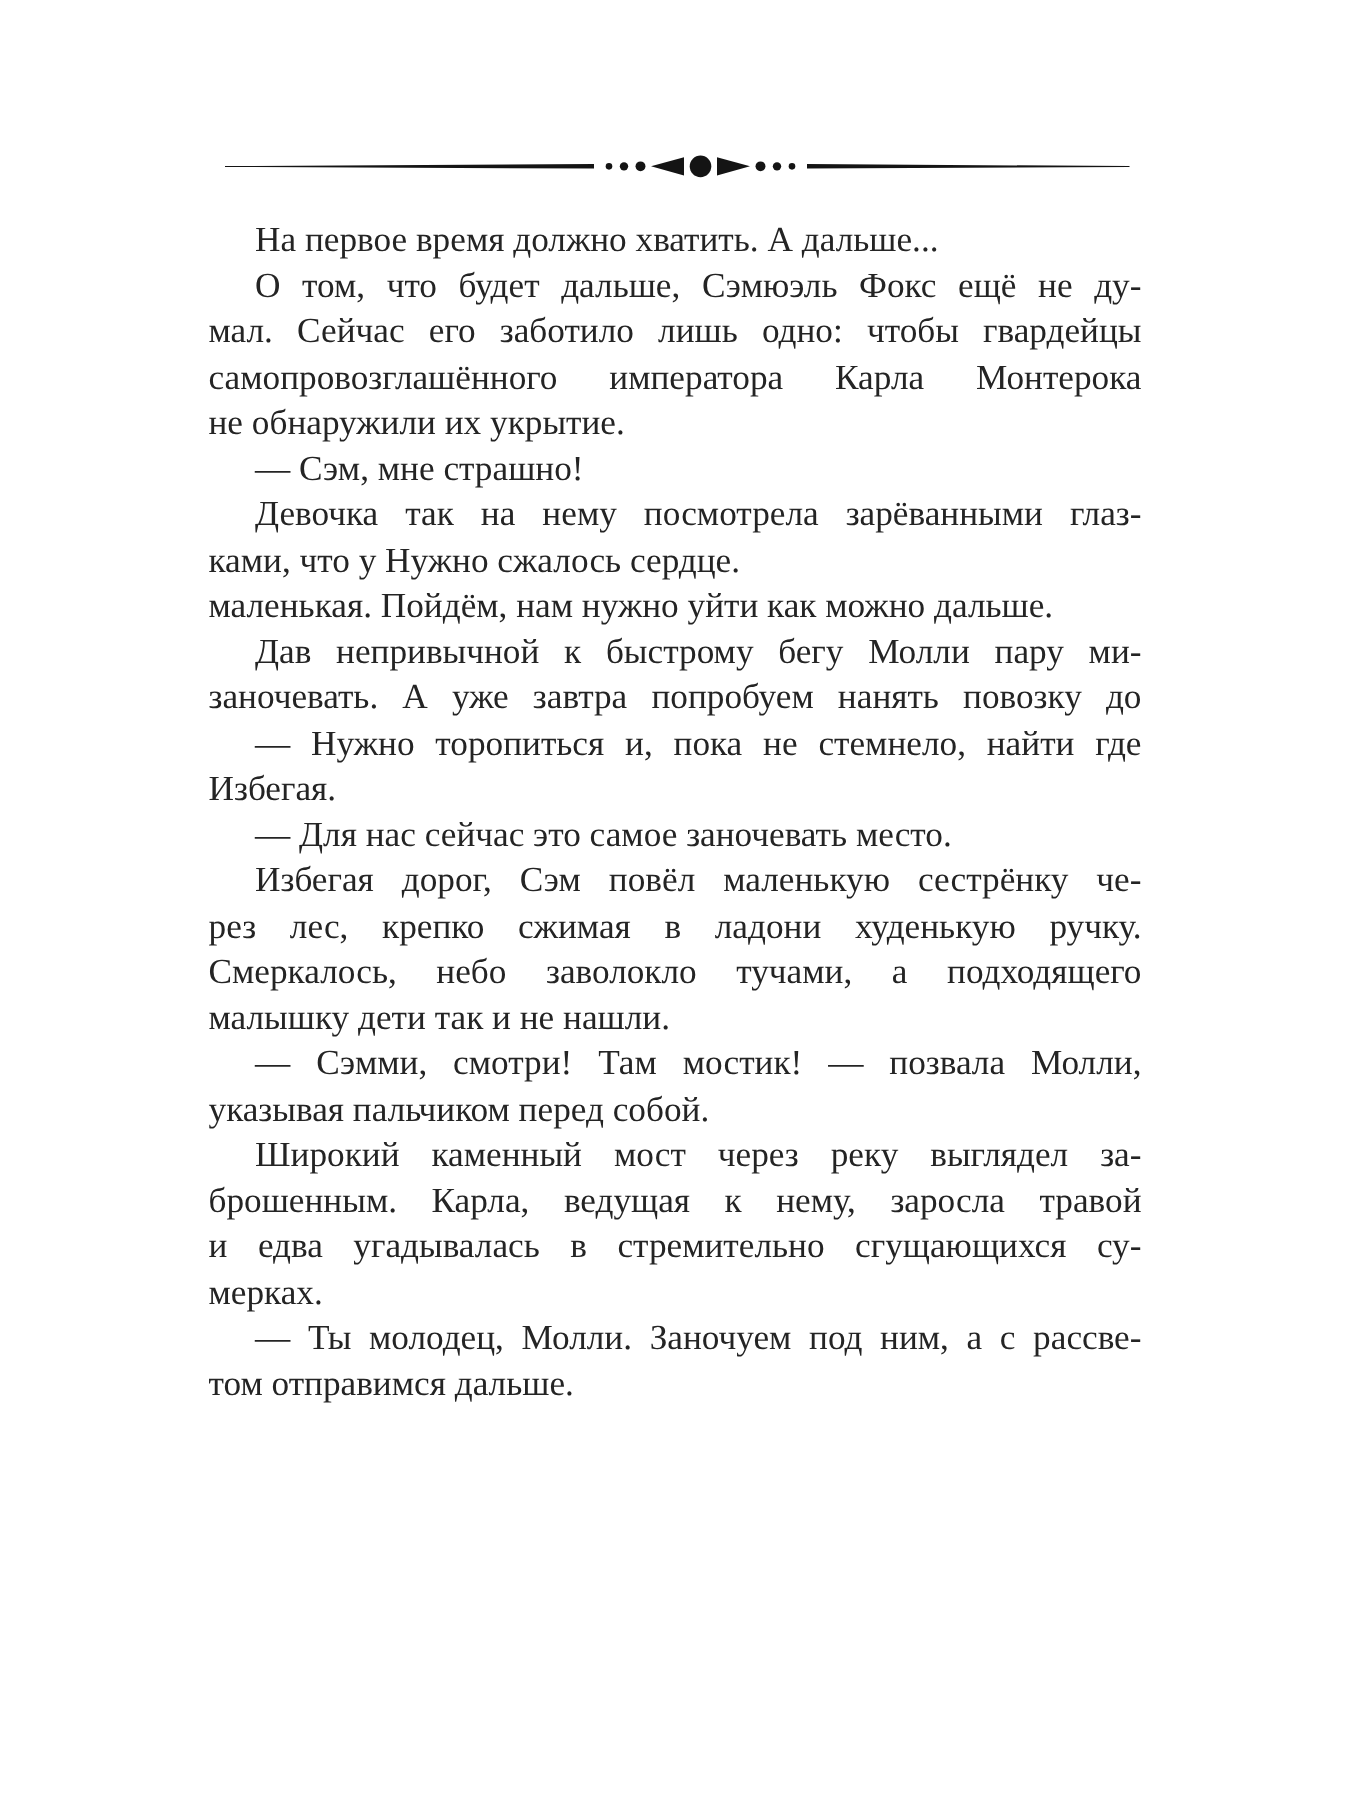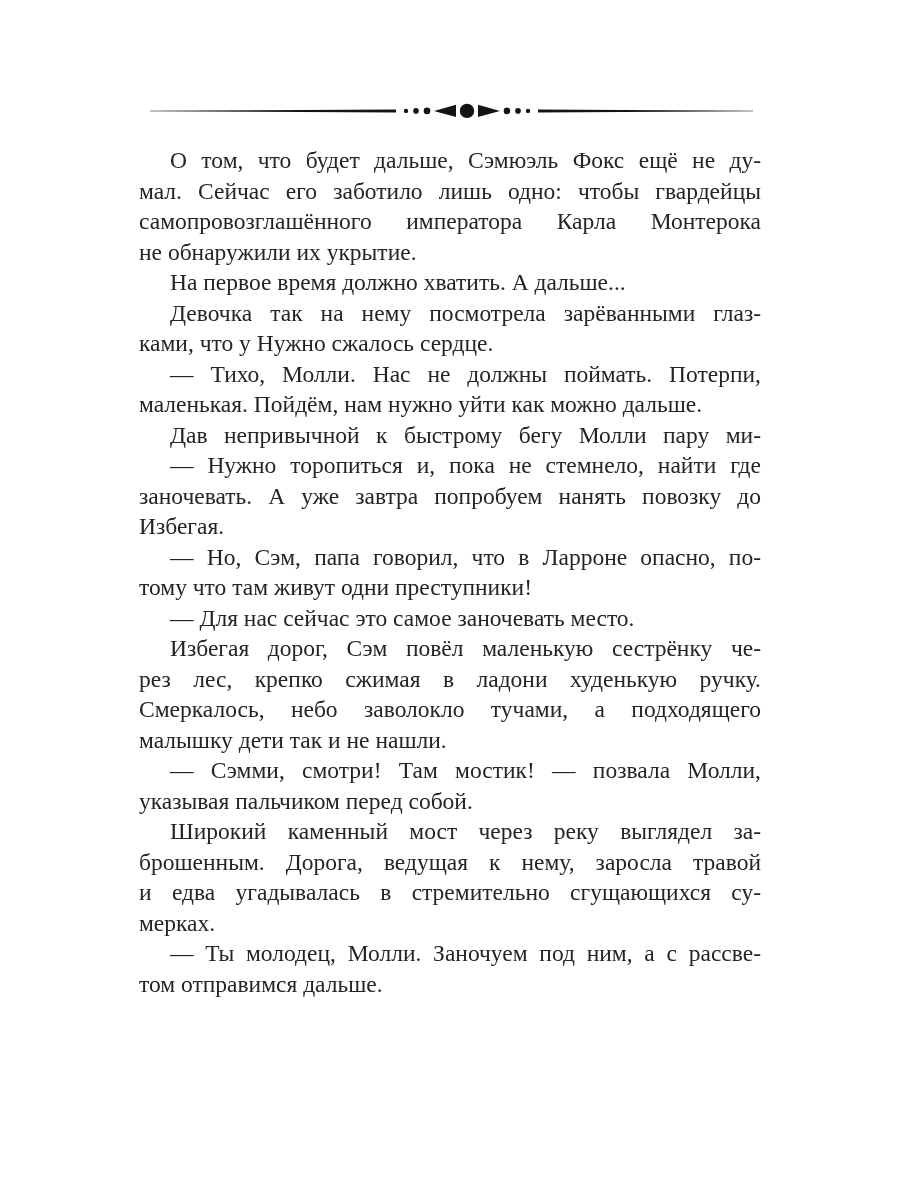"О том, что будет дальше," div.paragraph { order: before "На первое время должно хватить." -> after "На первое время должно хватить." }
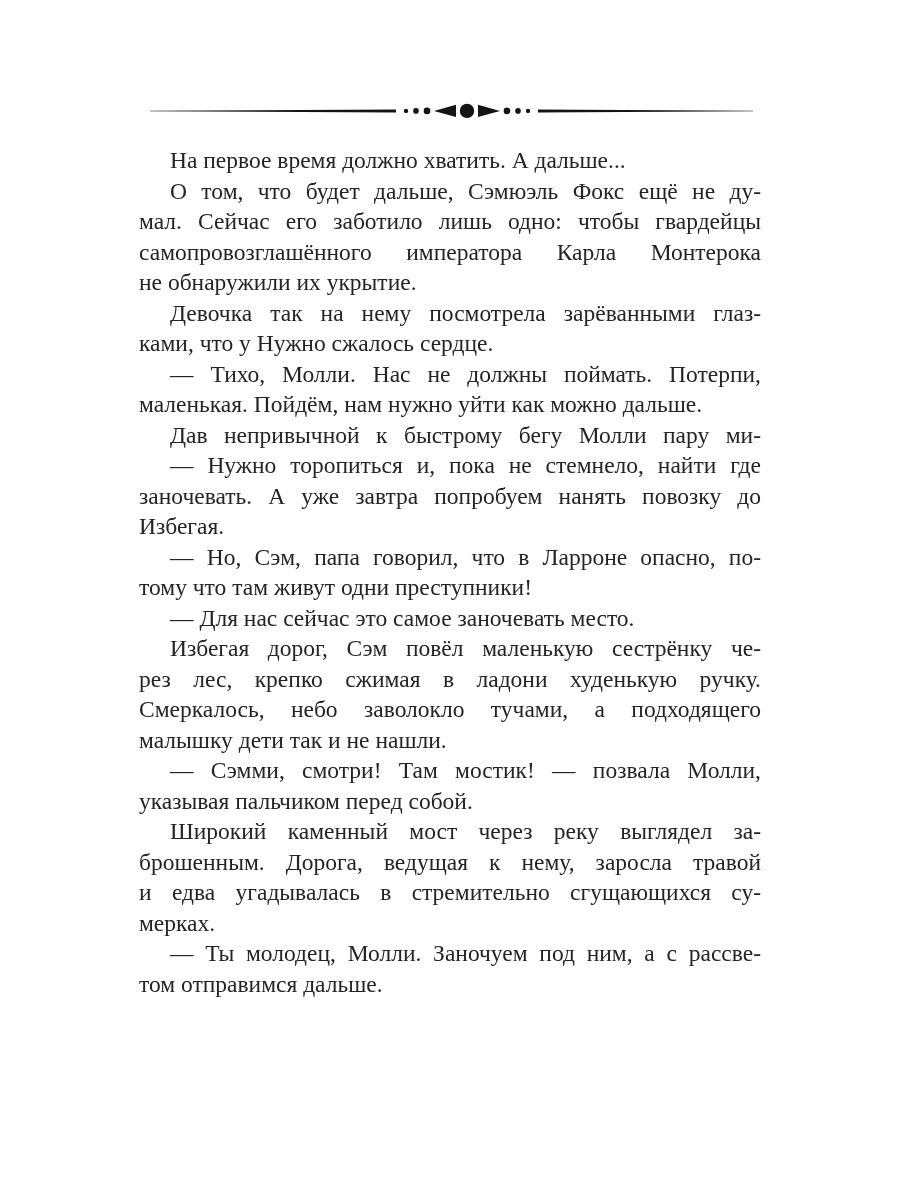"— Сэм, мне страшно!" div.paragraph { html: none -> <div> <div>— Сэм, мне страшно!</div> </div> }
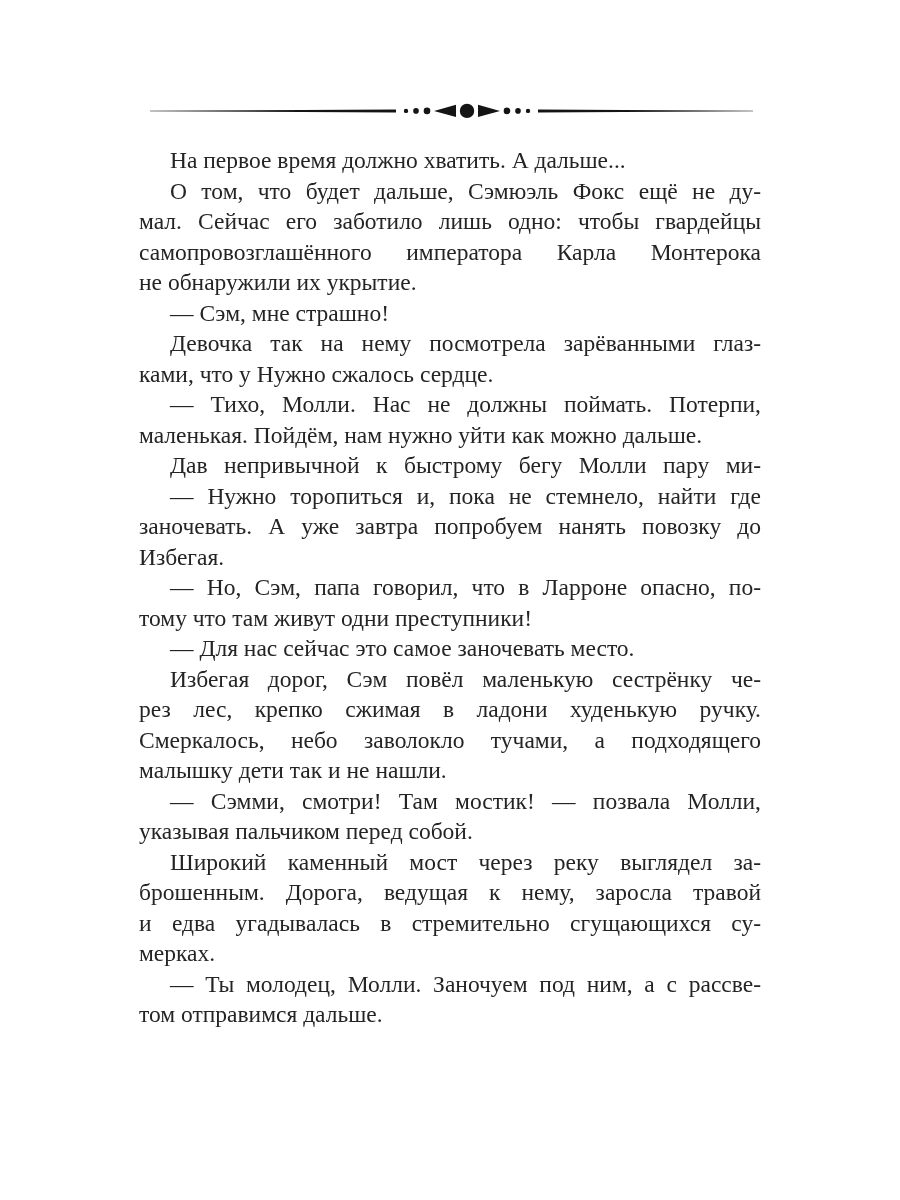"— Тихо, Молли. Нас не" div.line { html: <div>— Тихо, Молли. Нас не должны поймать. Потерпи,</div> -> none }
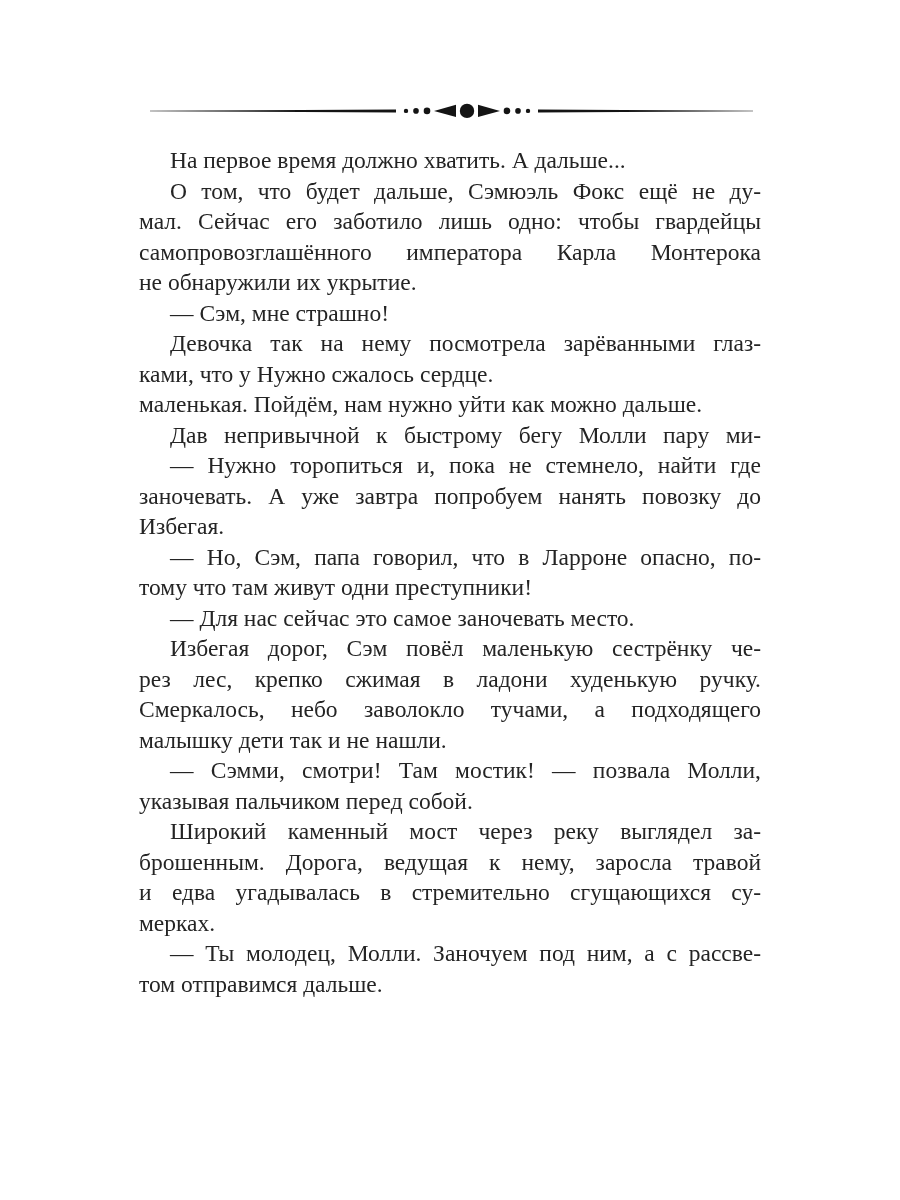"— Нужно торопиться и, пока" div.line { order: before "заночевать. А уже завтра попробуем" -> after "заночевать. А уже завтра попробуем" }
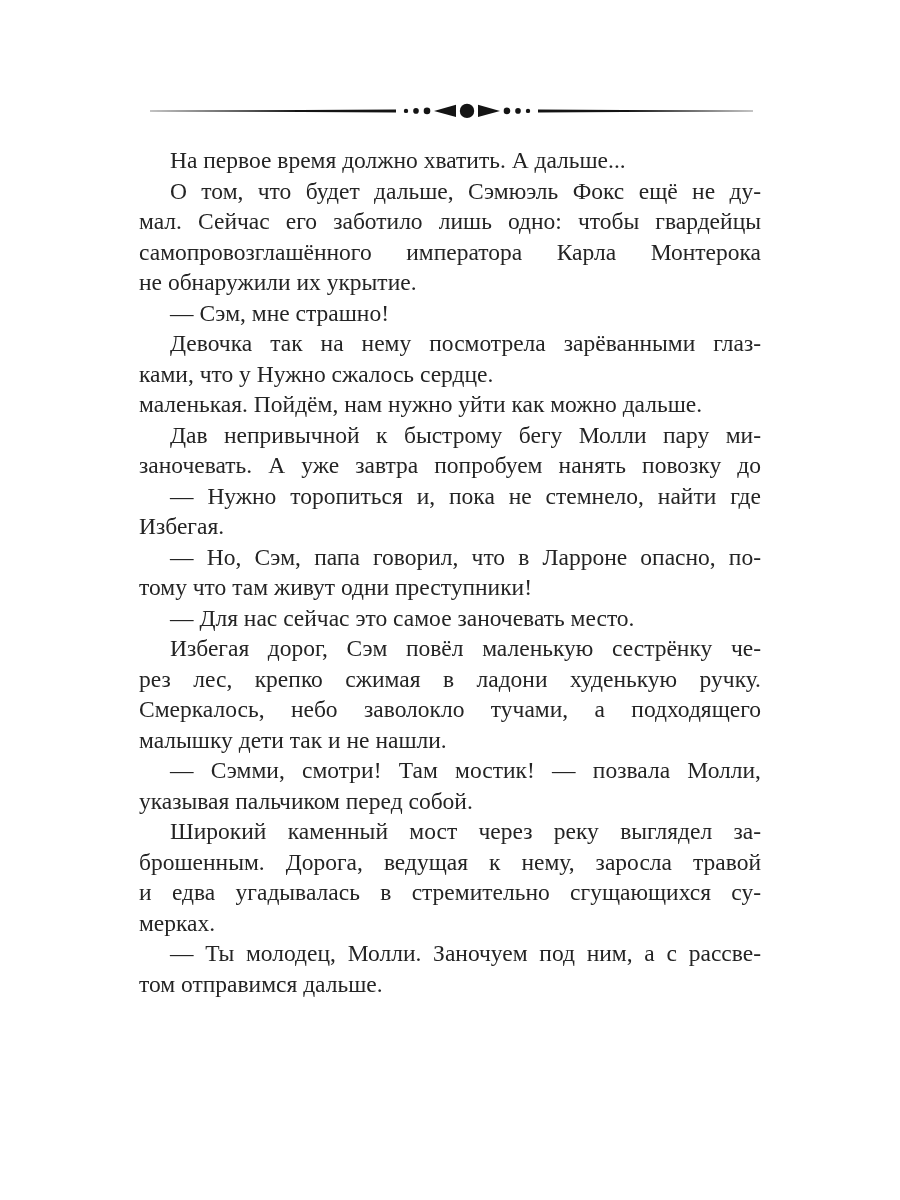"— Но, Сэм, папа говорил," div.paragraph { html: <div> <div>— Но, Сэм, папа говорил, что в Ларроне опасно, по-</div> <div>тому что там живут одни преступники!</div> </div> -> none }
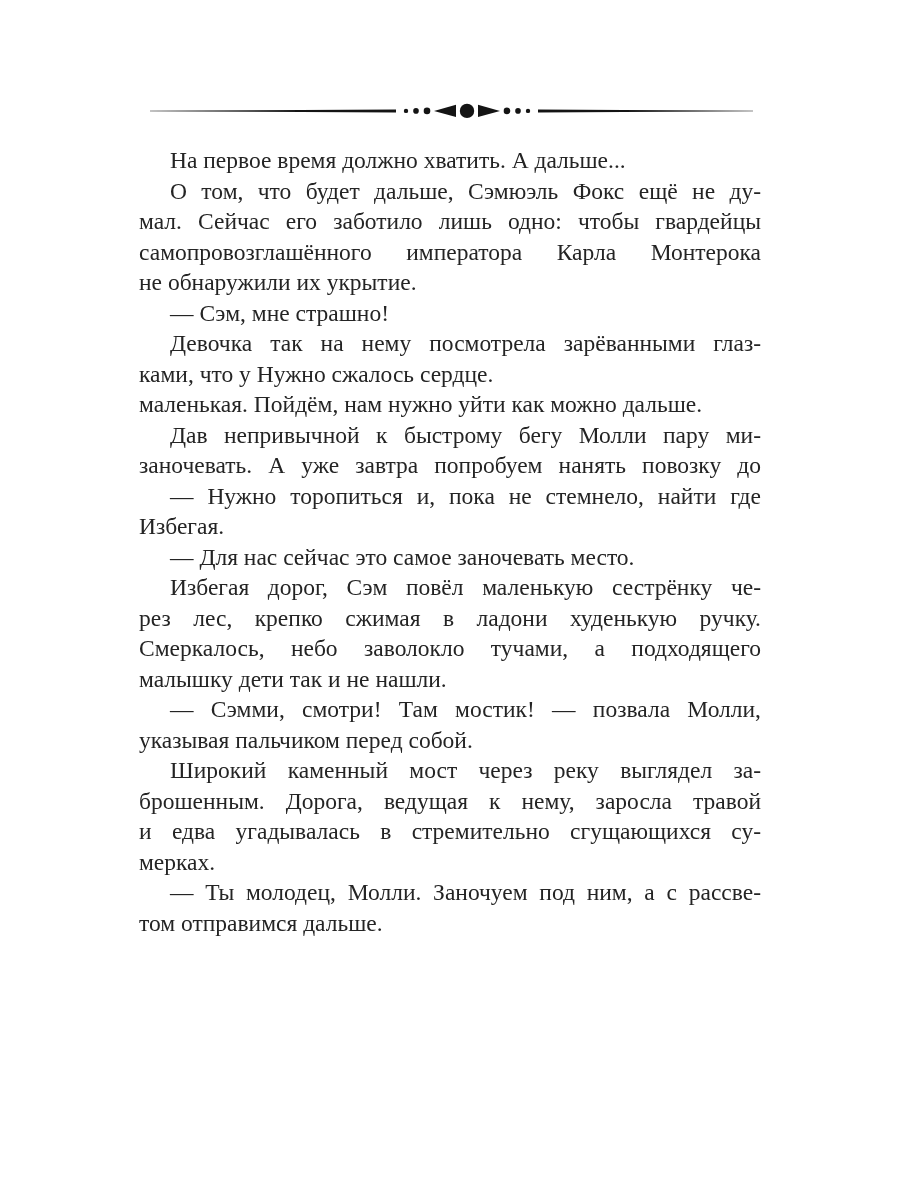"брошенным. Дорога, ведущая к нему," div.line { text: Дорога -> Карла }
